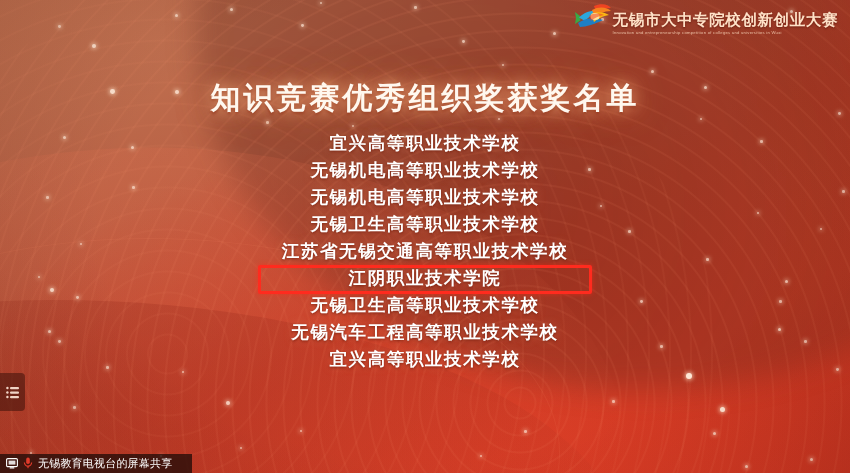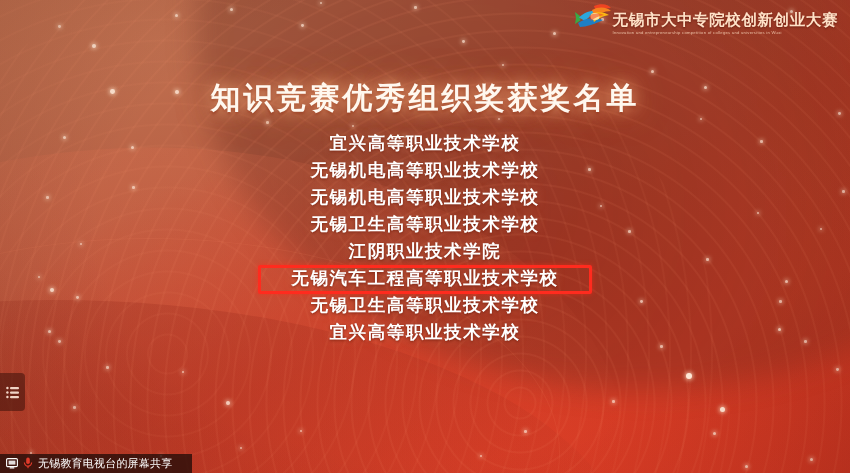"江苏省无锡交通高等职业技术学校" div.award-item { html: none -> <div>江苏省无锡交通高等职业技术学校</div> }
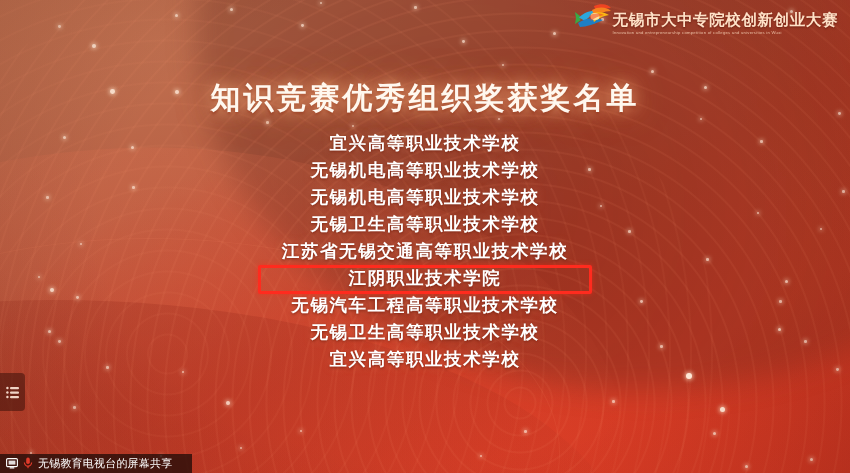"无锡汽车工程高等职业技术学校" div.award-item { order: before "无锡卫生高等职业技术学校" -> after "无锡卫生高等职业技术学校" }
